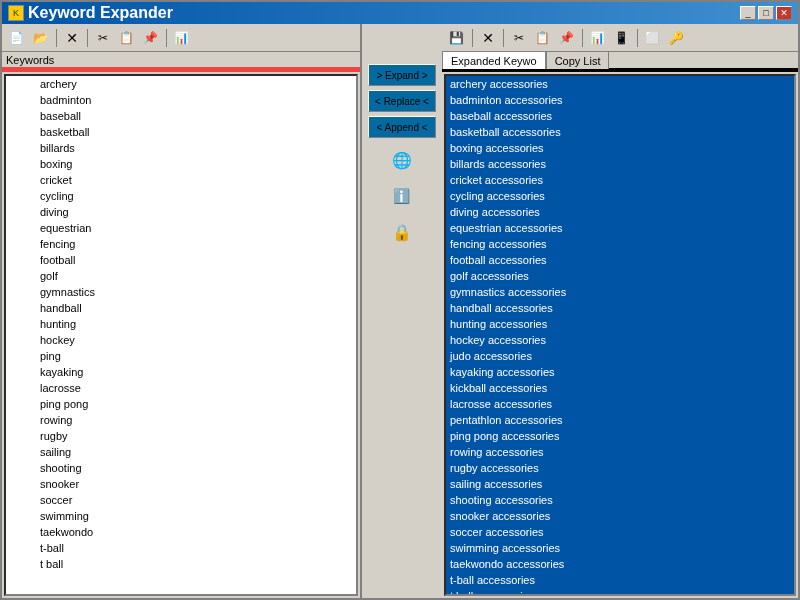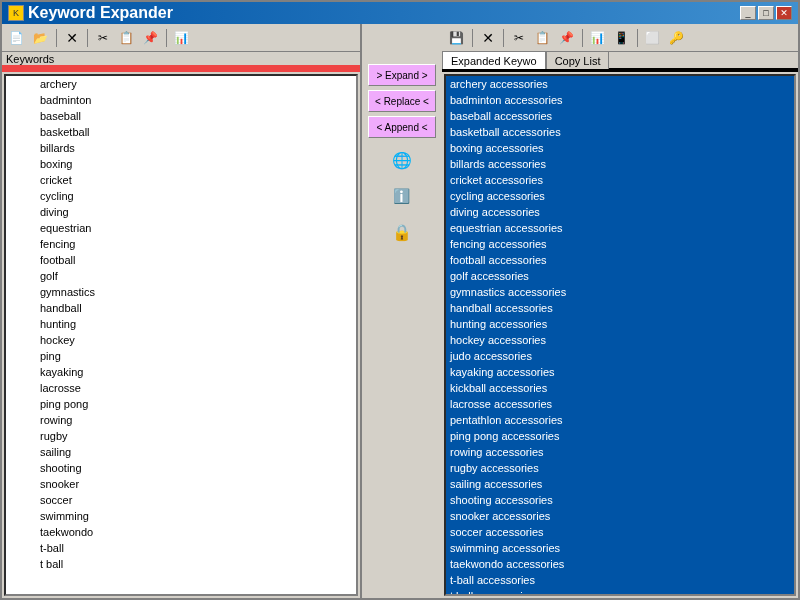"Keywords" .panel-header { border-bottom: 7px solid #ef4444 -> 5px solid #ef4444 }
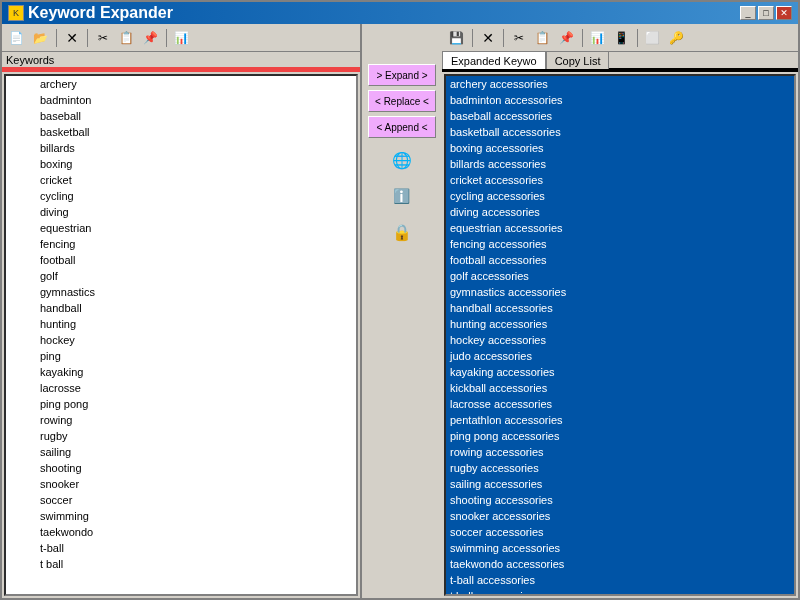"> Expand >" .action-btn { background: #f0abfc -> #0369a1 }
